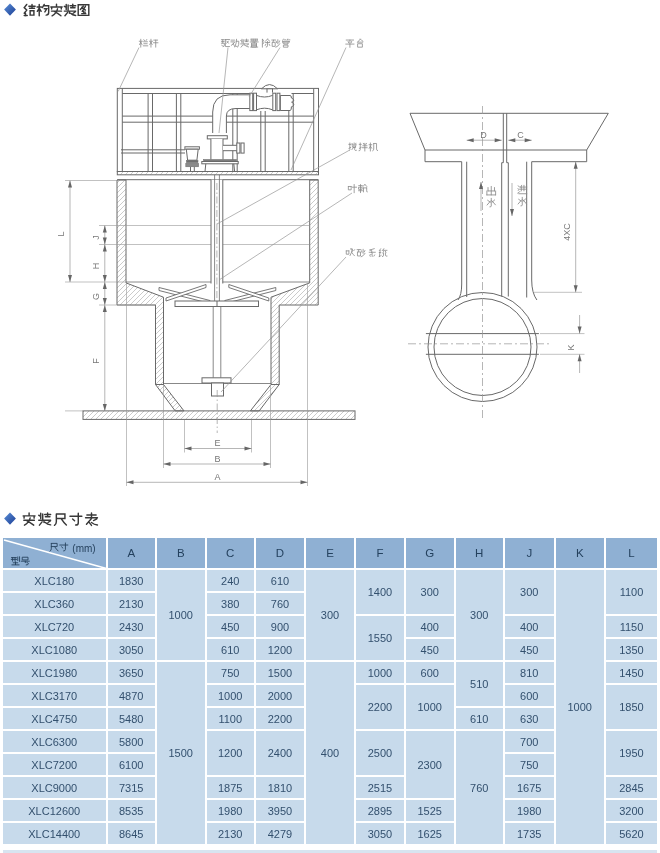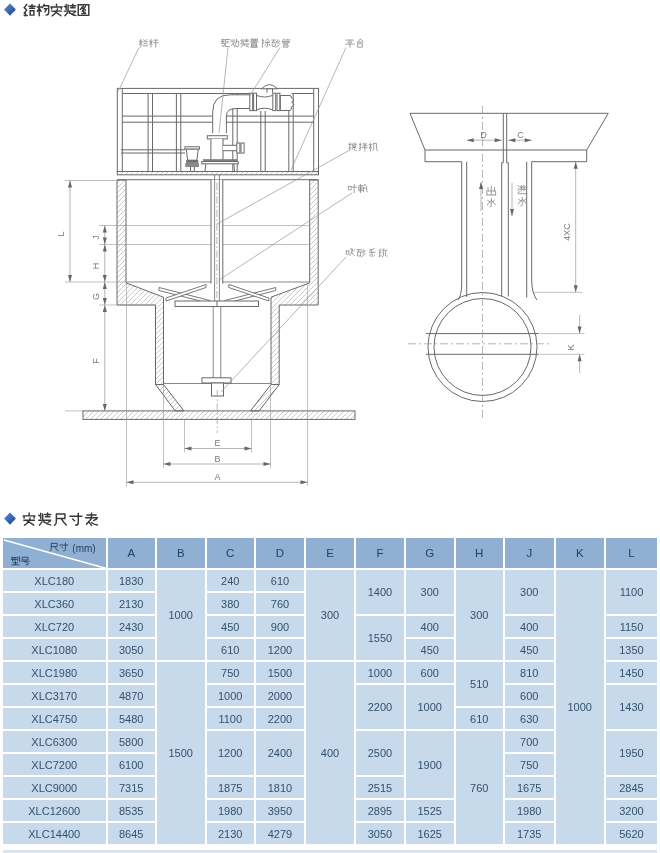"1430" td { text: 1430 -> 1850 }
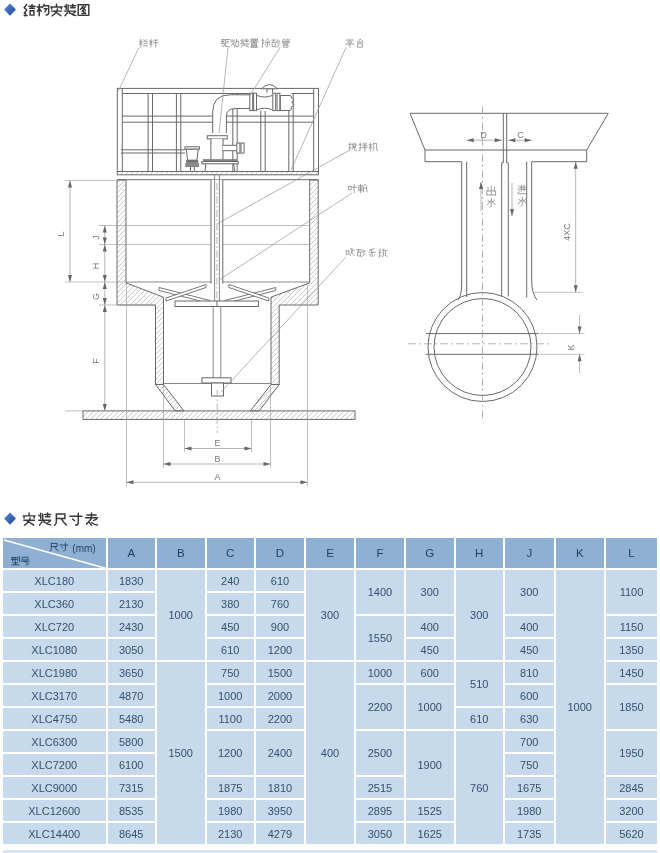"1900" td { text: 1900 -> 2300 }
